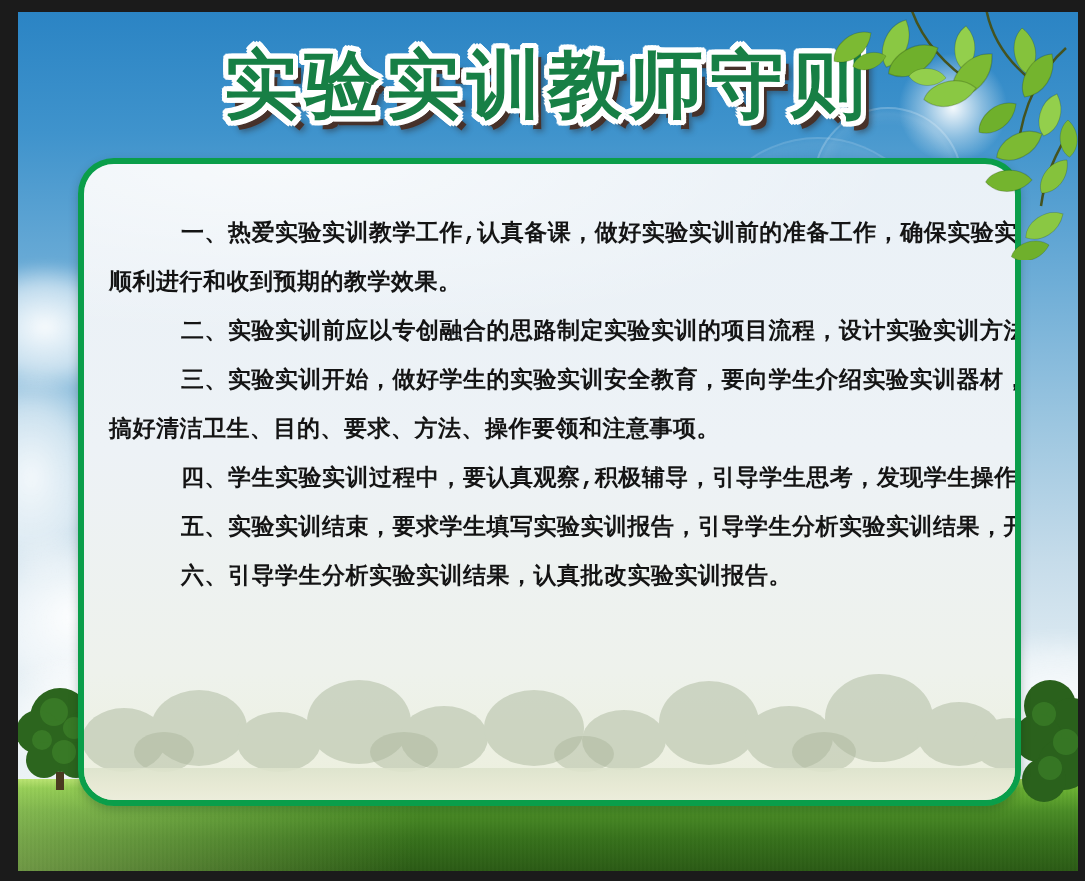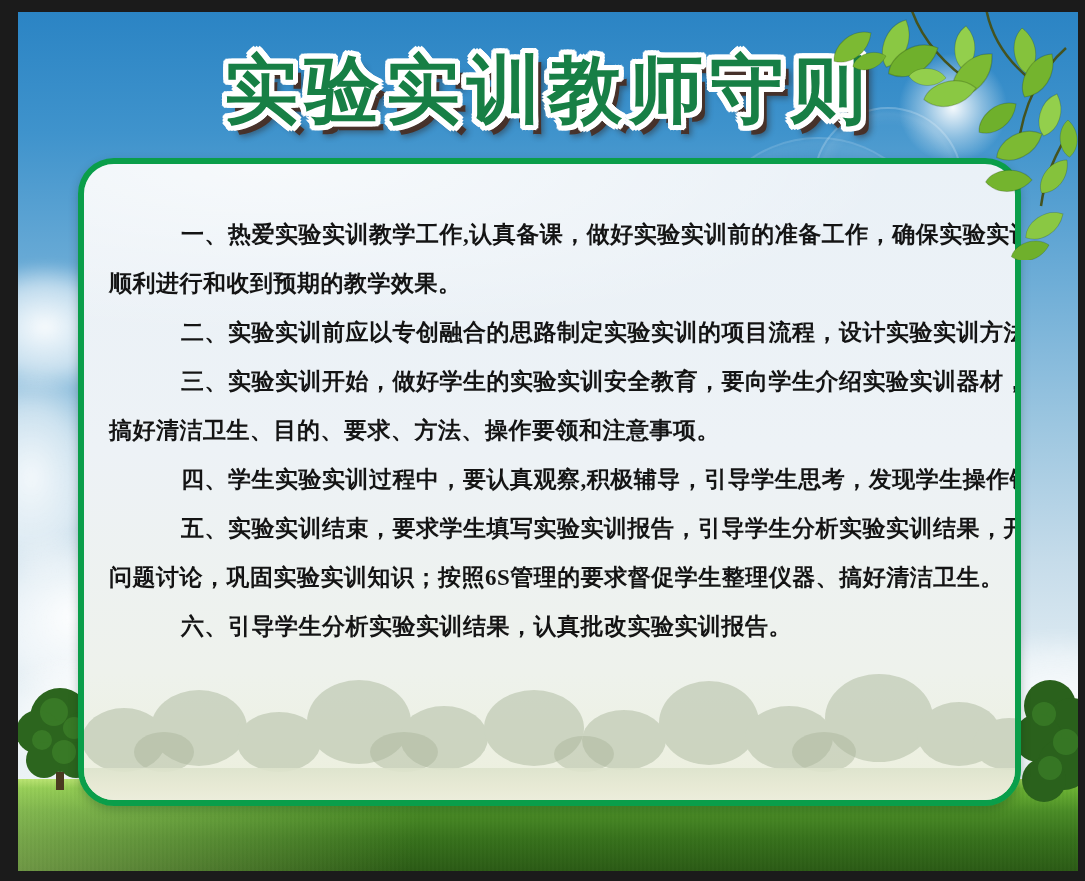"实验实训教师守则" .frame { font-family: Liberation Serif, serif -> Liberation Mono, monospace }
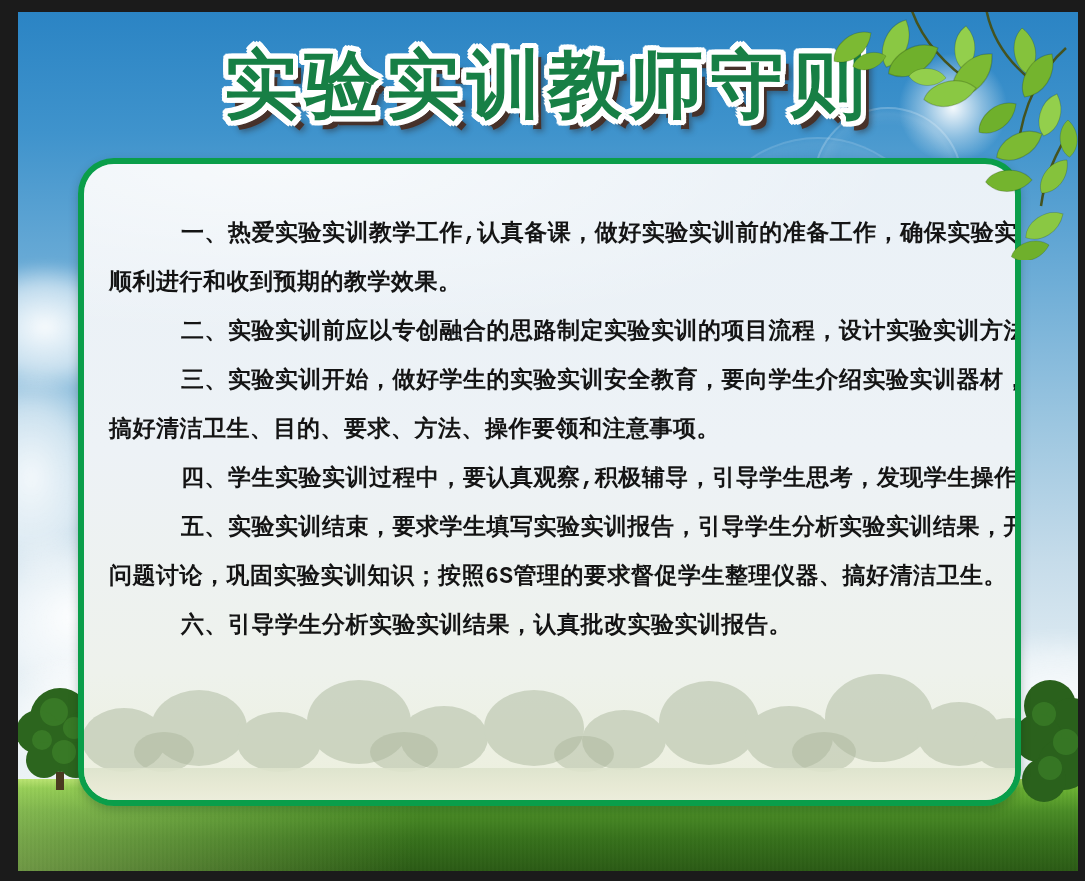"问题讨论，巩固实验实训知识；按照6S管理的要求督促学生整理仪器、搞好清洁卫生。" div.line { html: <div>问题讨论，巩固实验实训知识；按照6S管理的要求督促学生整理仪器、搞好清洁卫生。</div> -> none }
